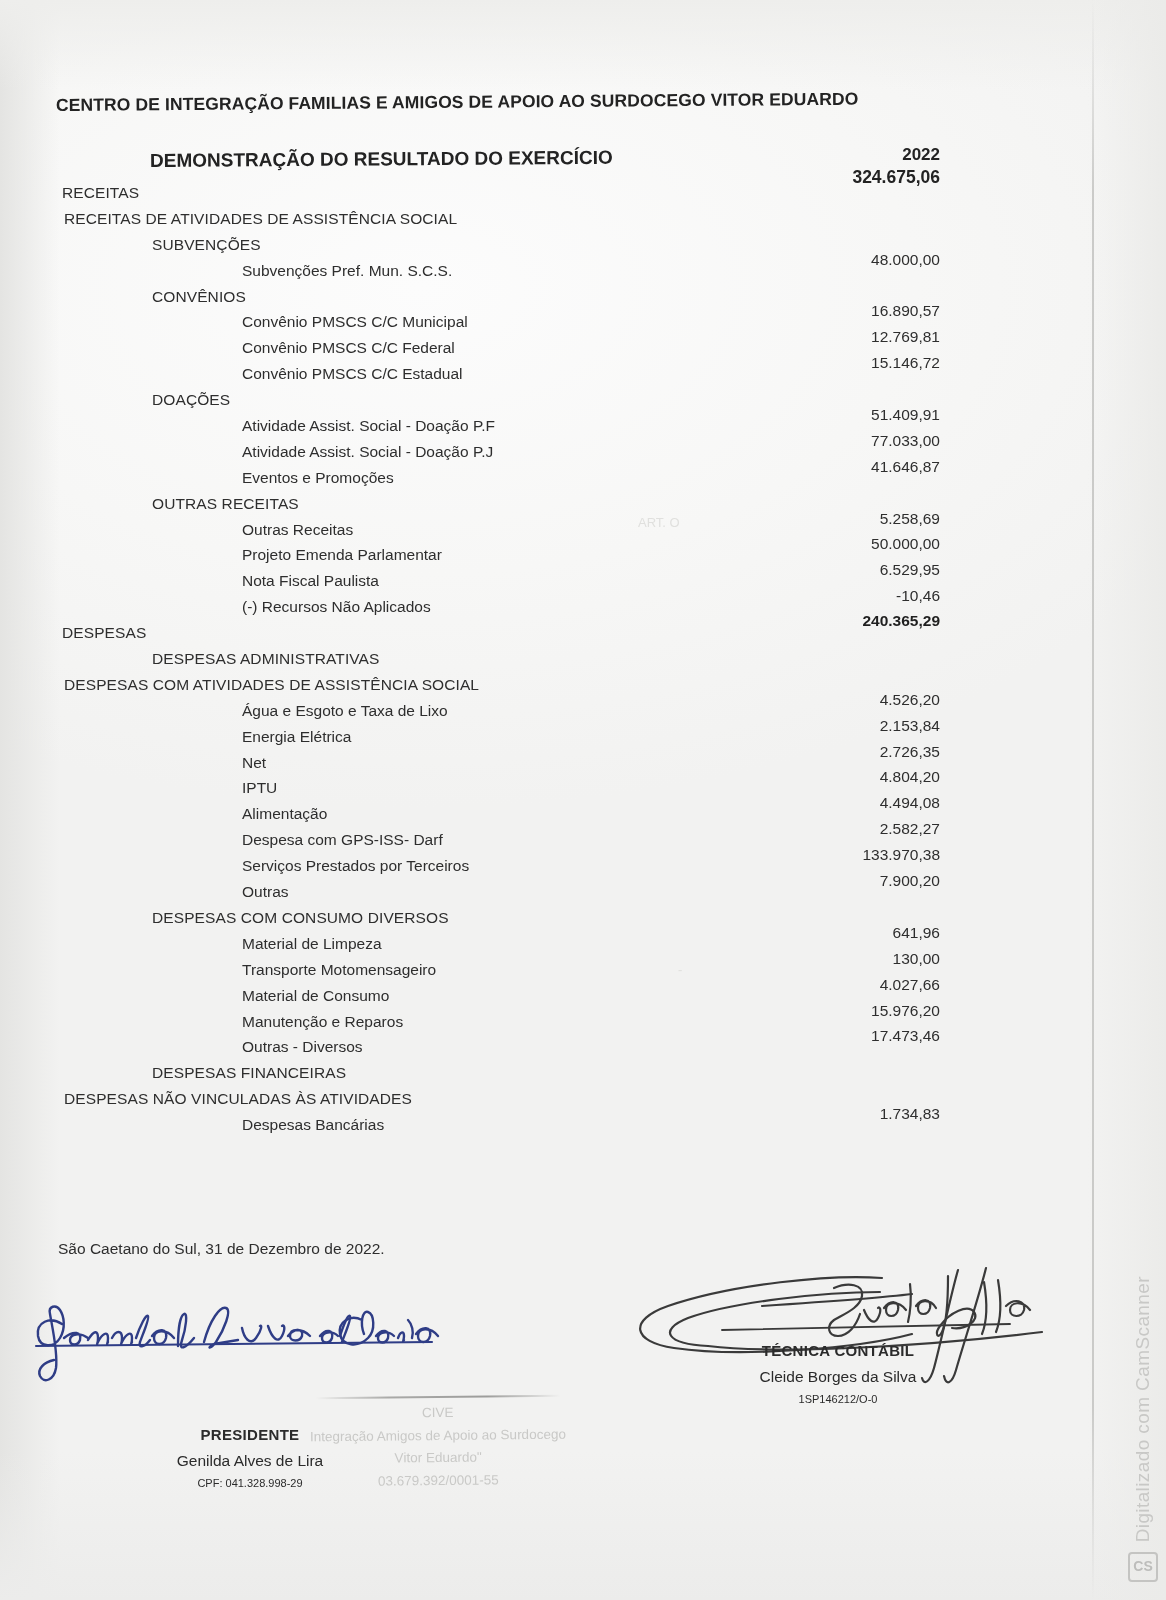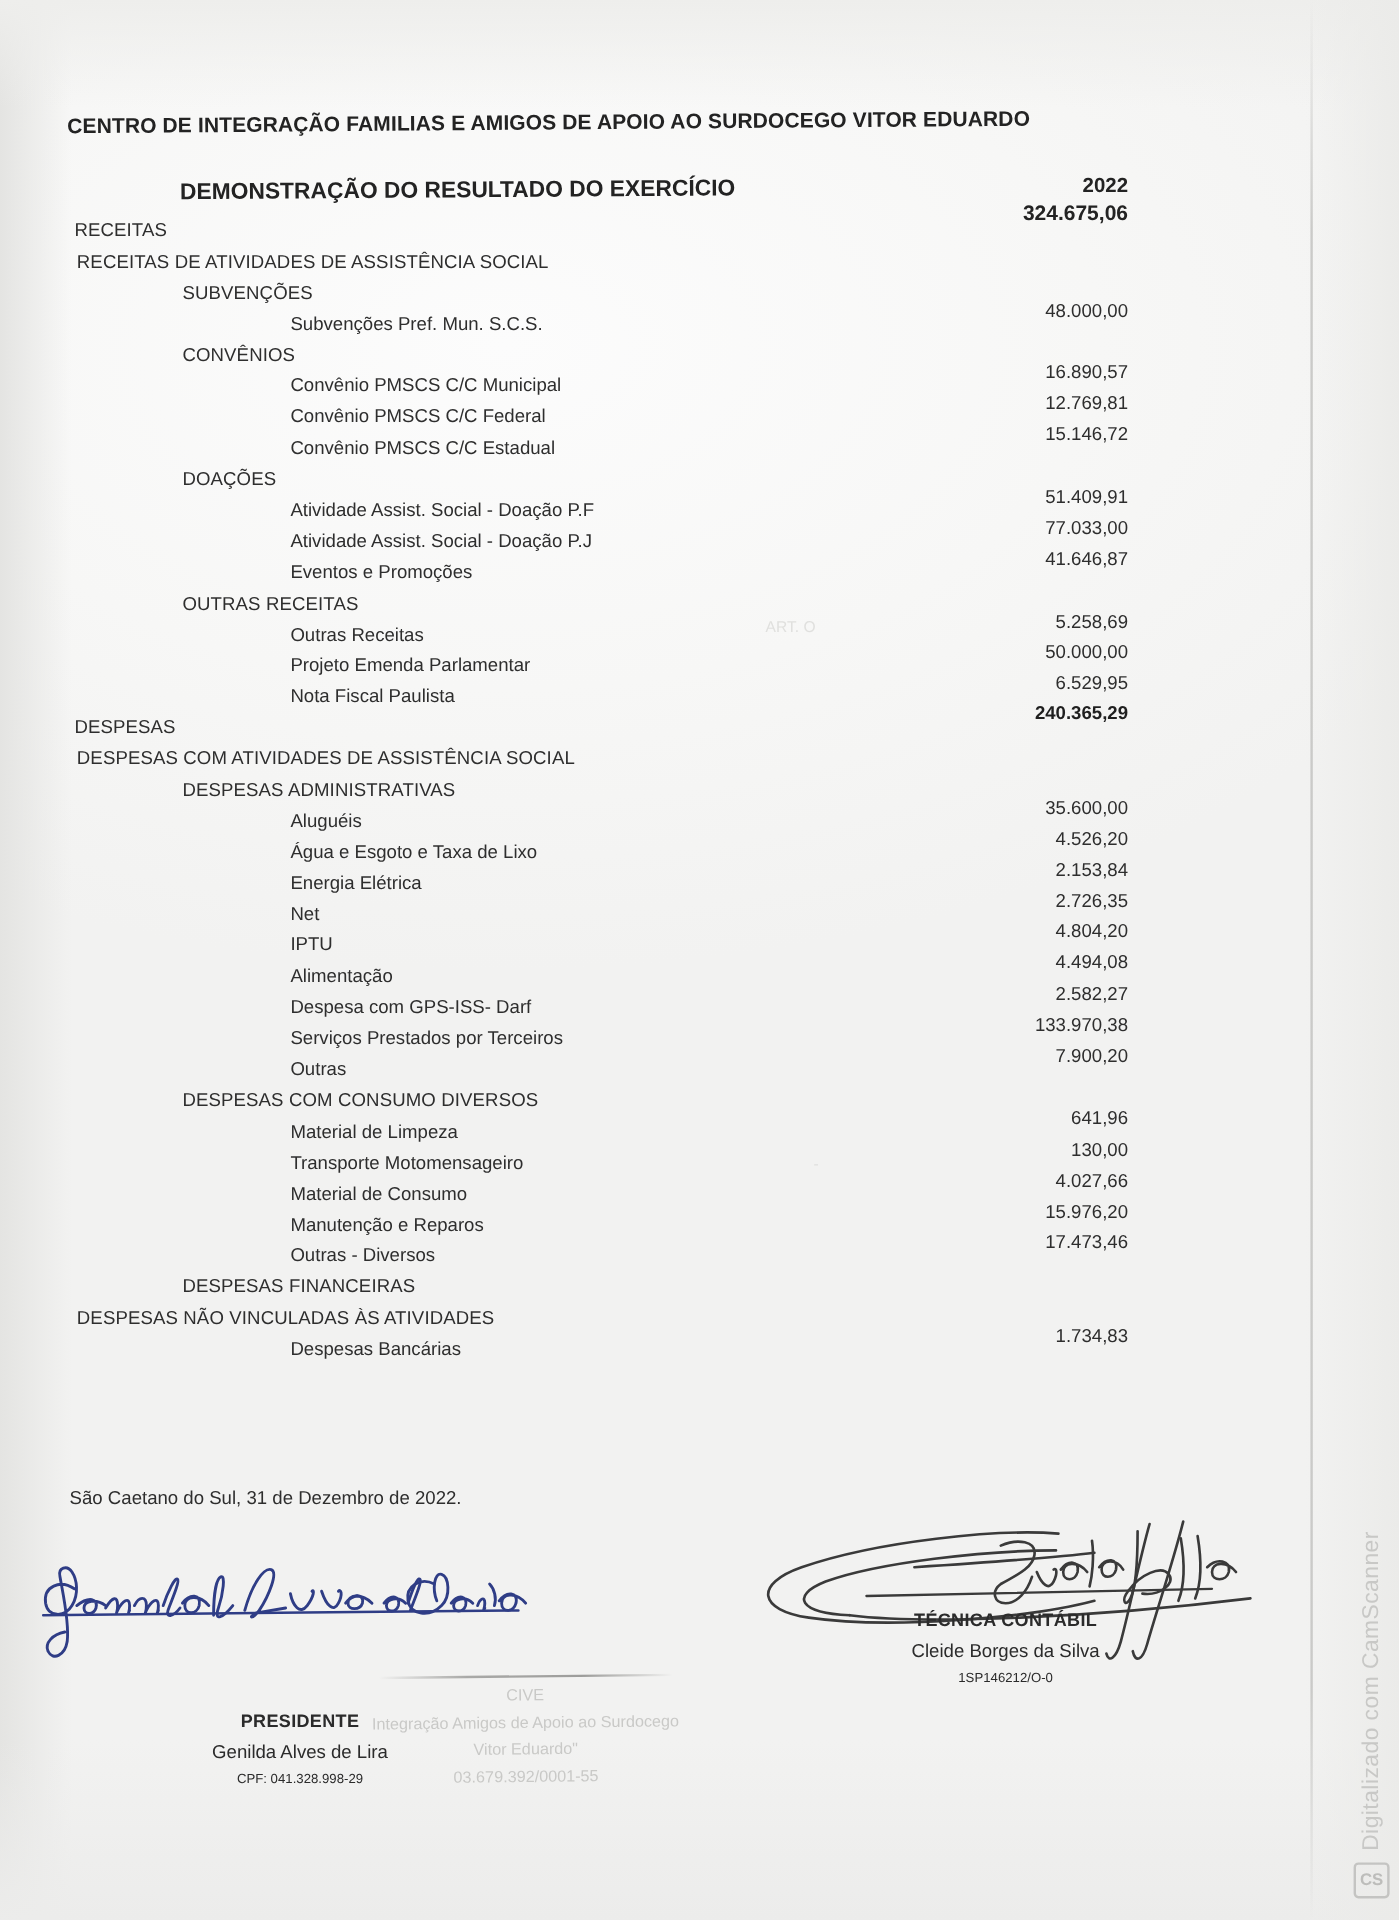"(-) Recursos Não Aplicados" div.row { html: none -> <div> <div>(-) Recursos Não Aplicados</div> <div>-10,46</div> </div> }
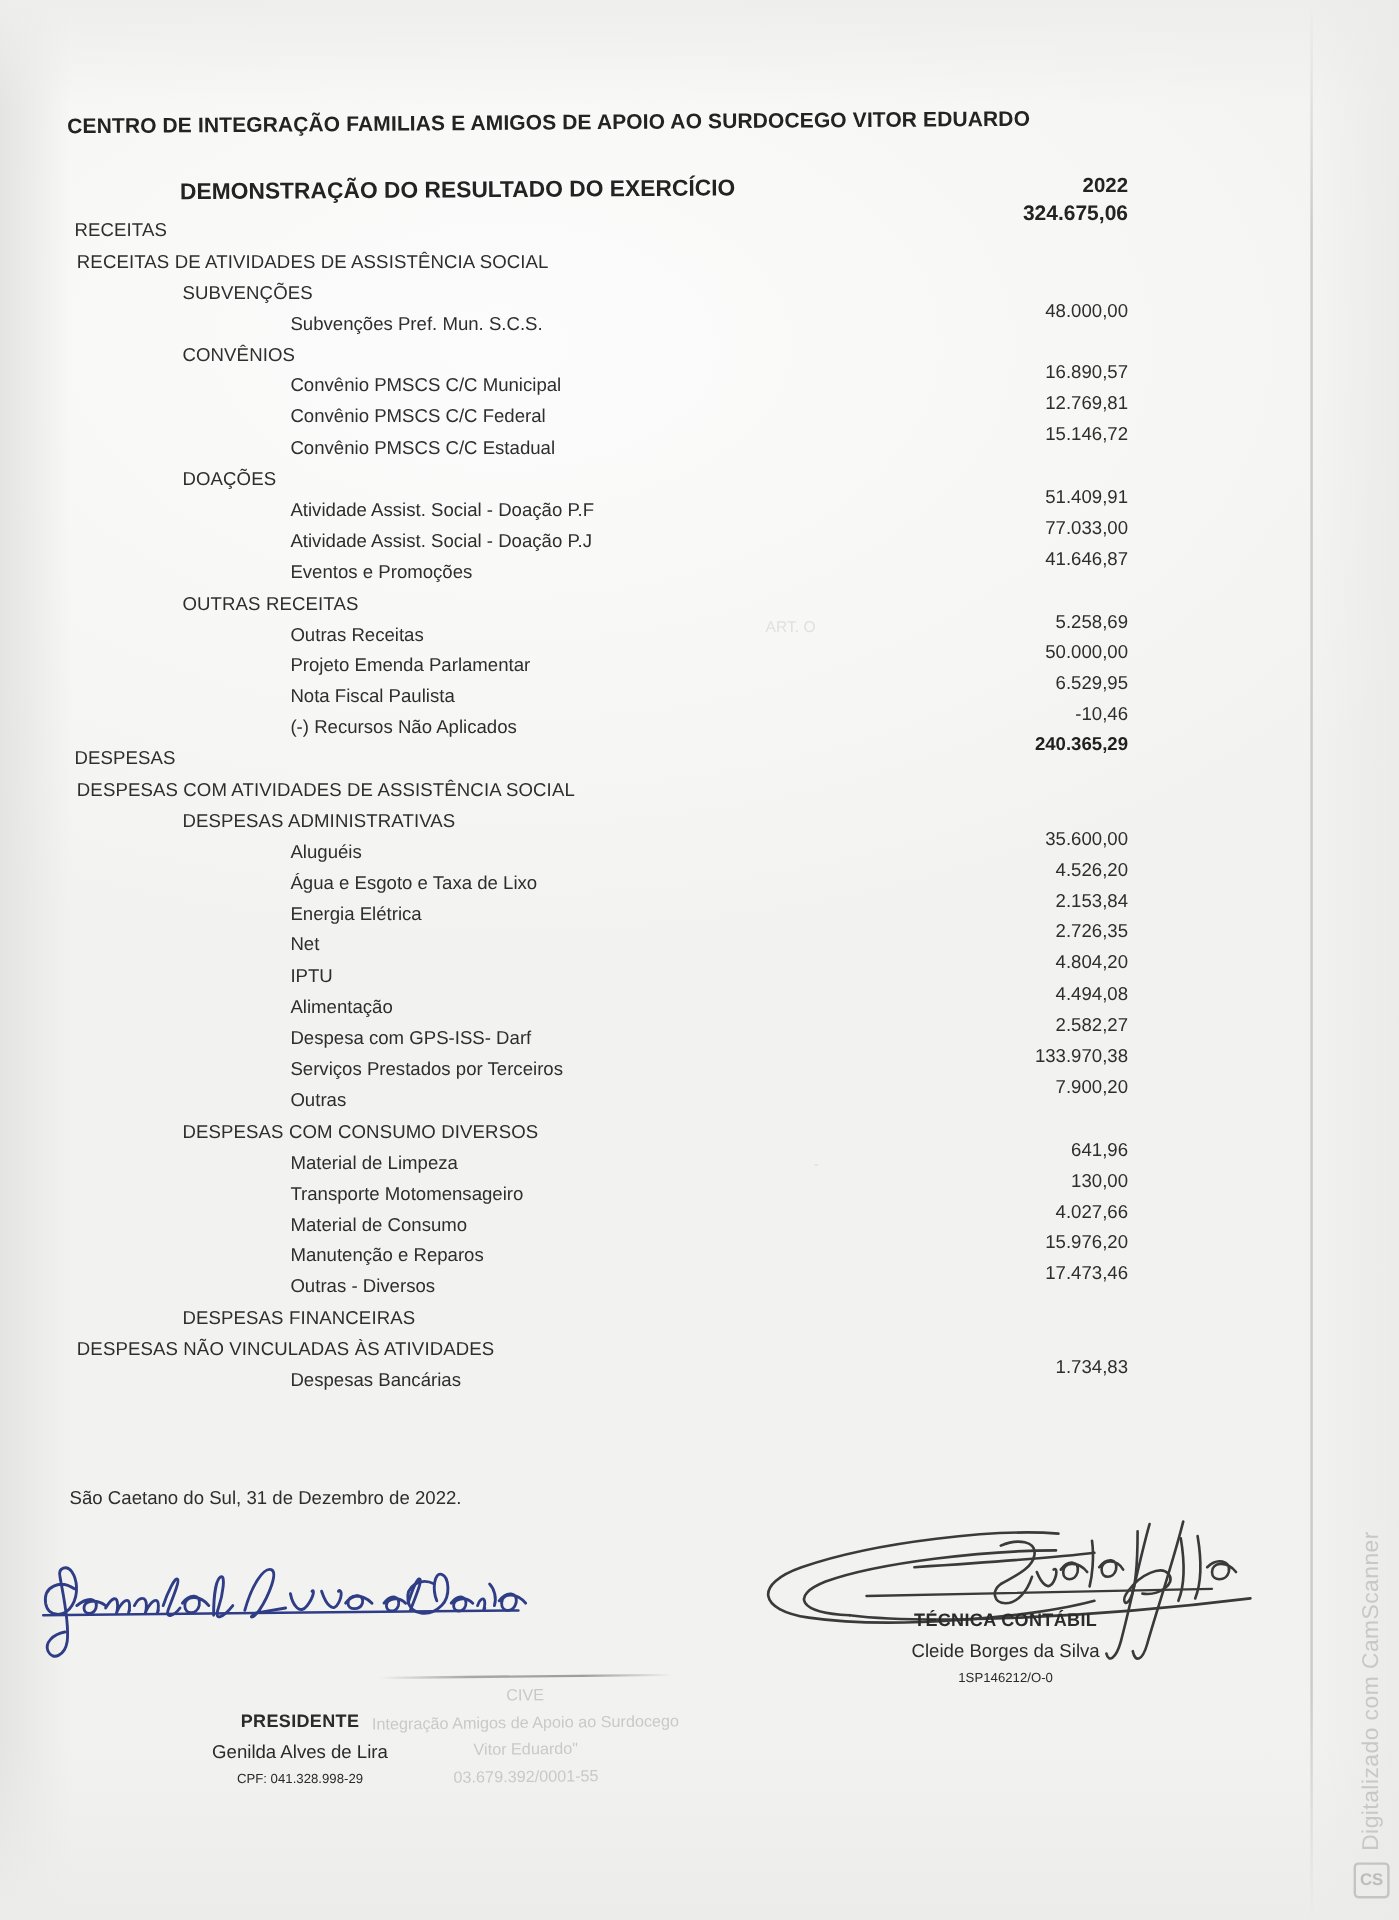"DESPESAS COM ATIVIDADES DE ASSISTÊNCIA" div.row { order: before "DESPESAS ADMINISTRATIVAS" -> after "DESPESAS ADMINISTRATIVAS" }
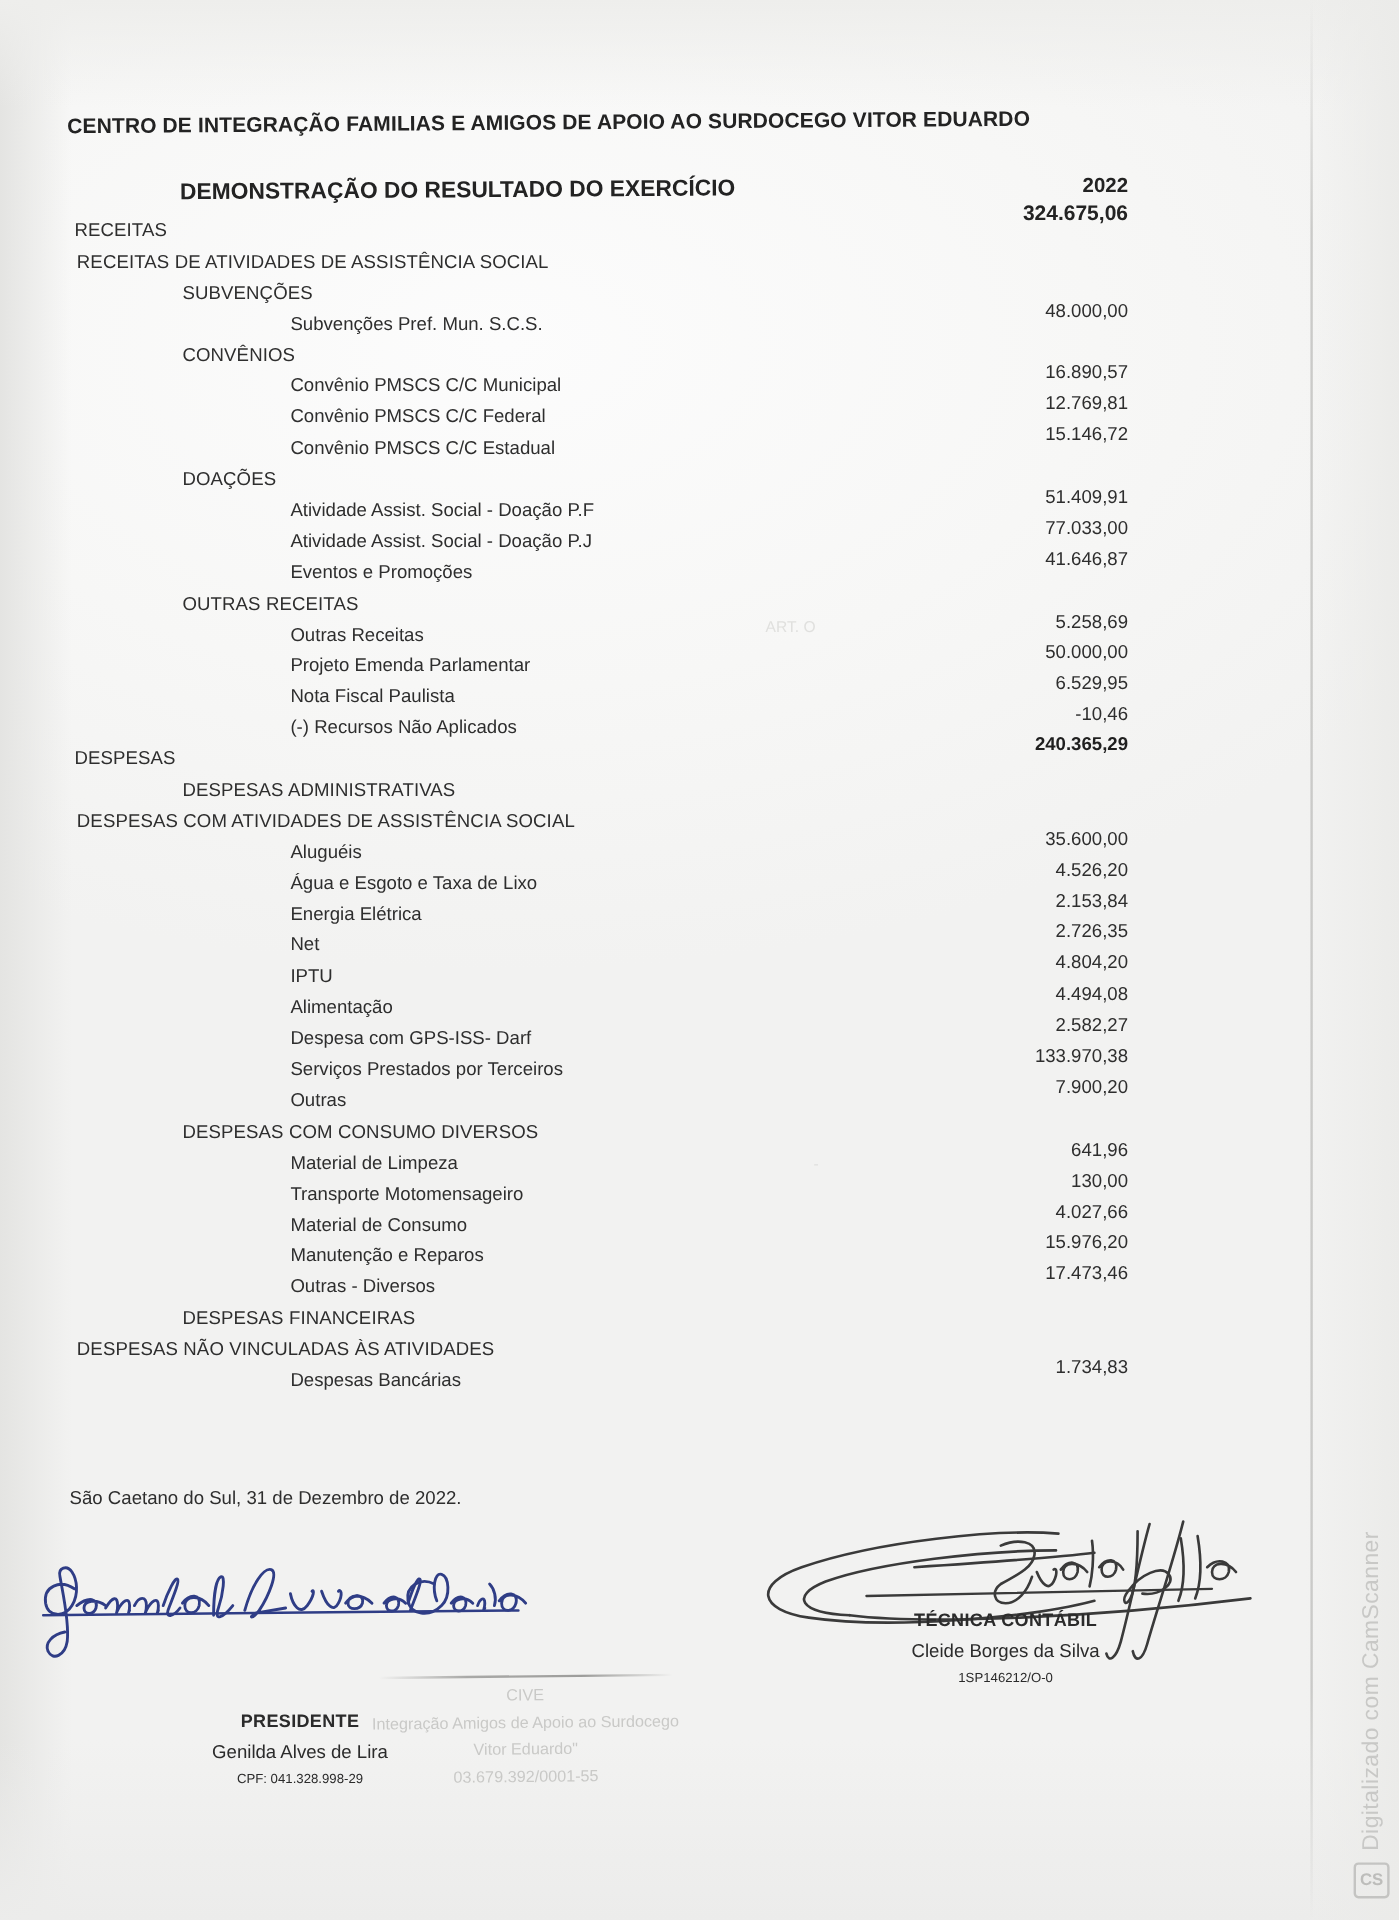"Aluguéis" div.row { html: <div> <div>Aluguéis</div> <div>35.600,00</div> </div> -> none }
